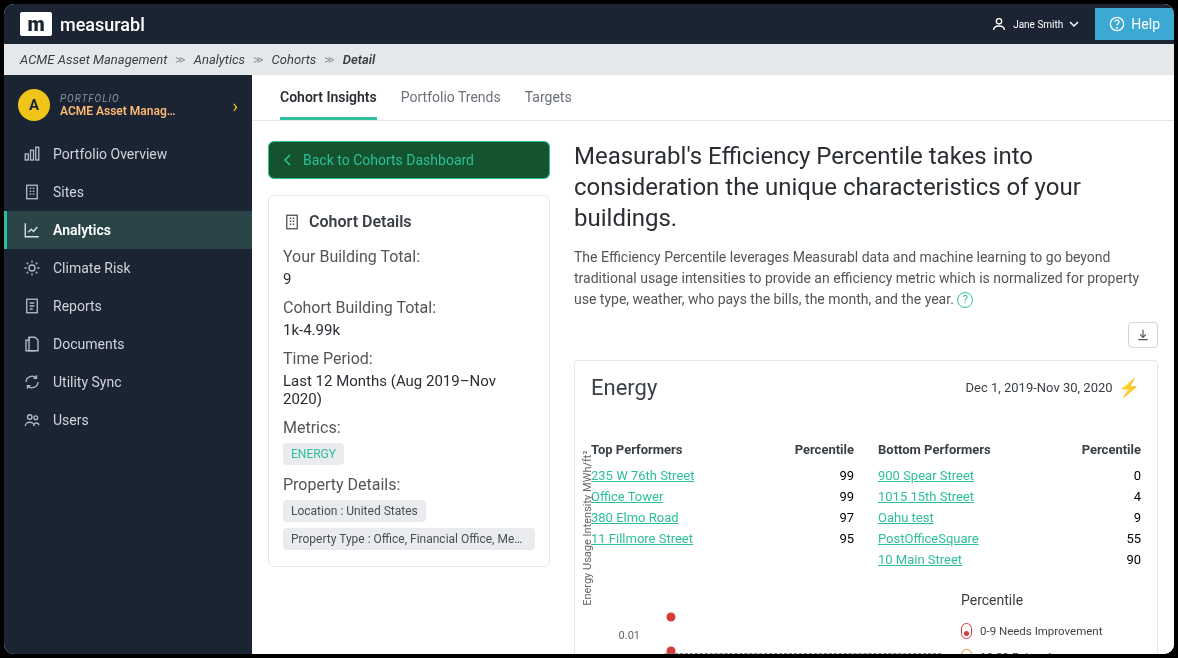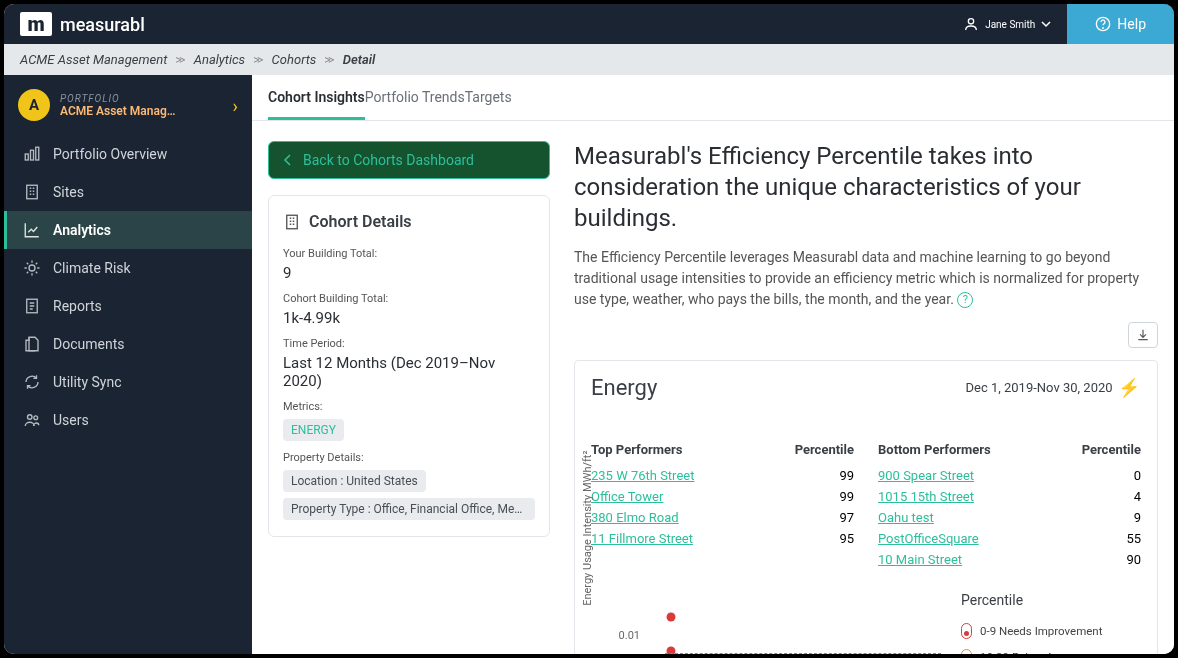"Help" .help-btn { height: 40px -> 32px; padding: 10px 28px -> 10px 14px }
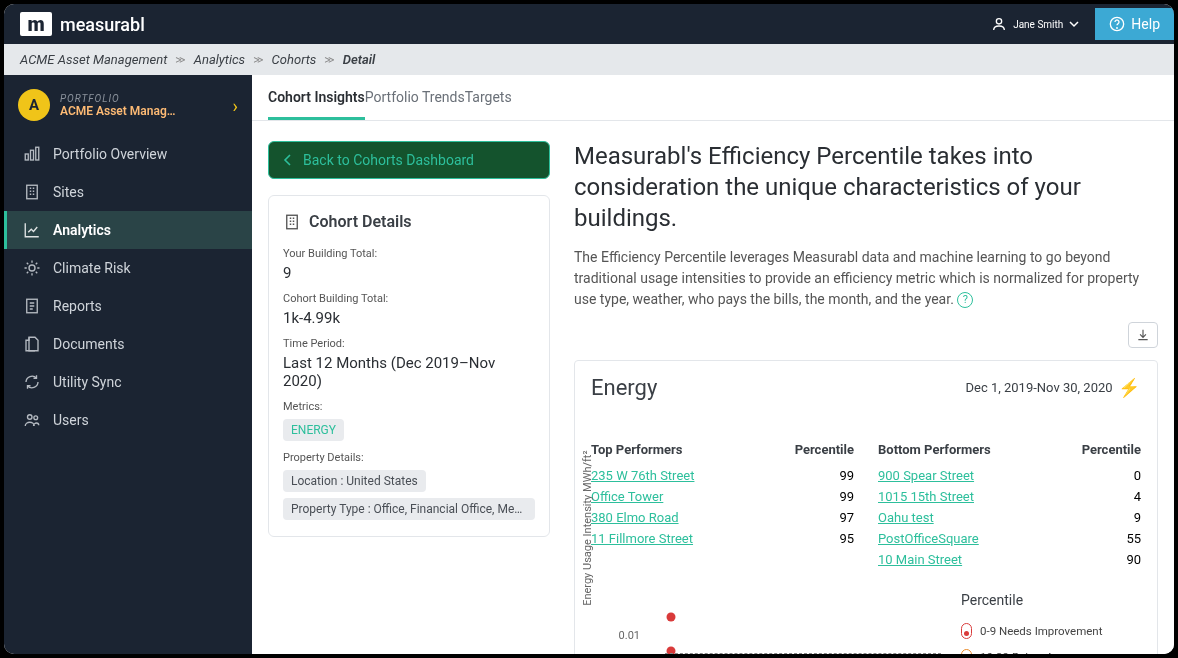"Cohort Insights" .tabs { gap: none -> 24px; padding: 0 16px -> 0 28px }
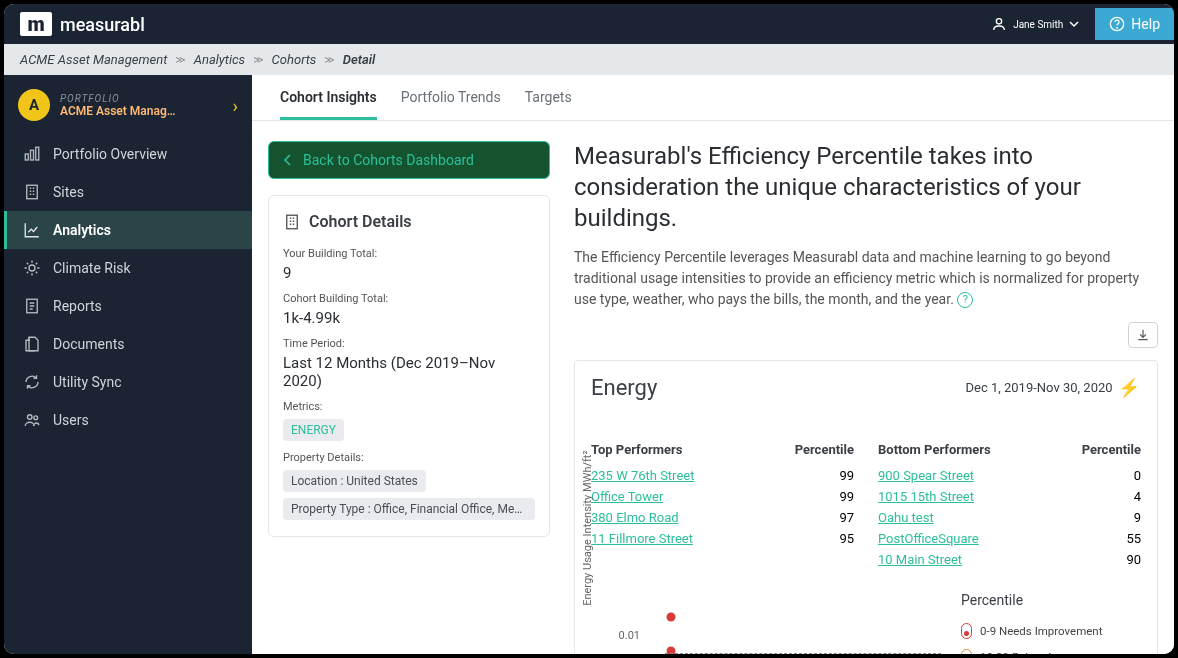"Your Building Total:" .detail-label { font-size: 11px -> 16px }
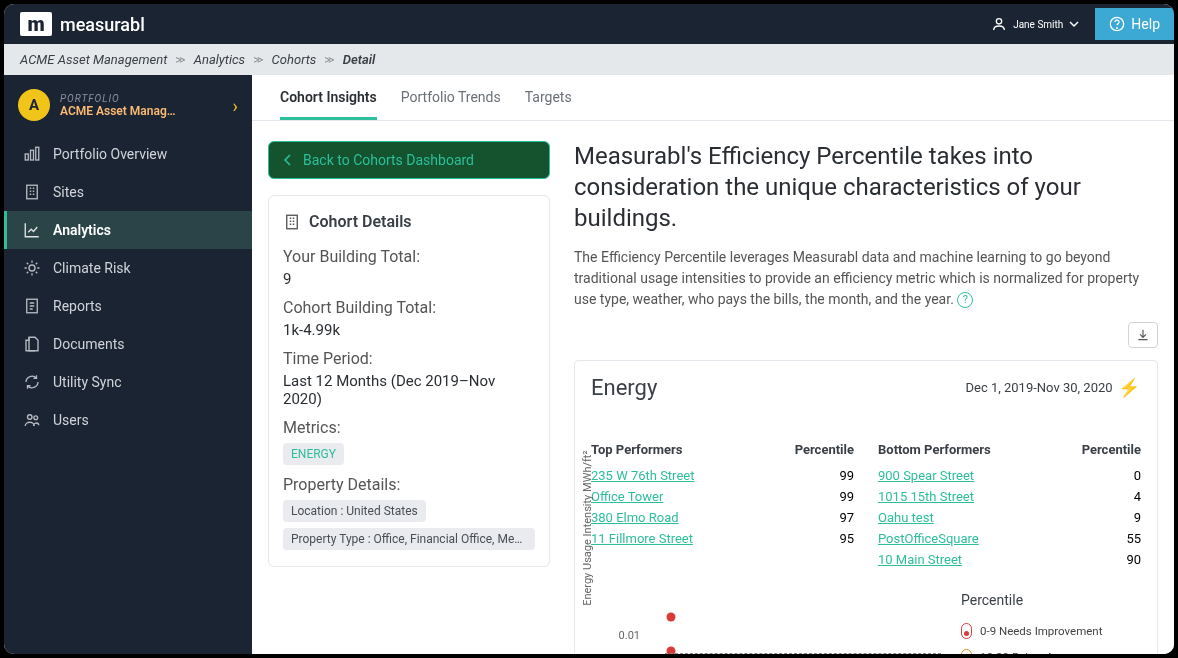"Last 12 Months (Dec 2019–Nov" div.detail-value { text: Dec -> Aug }
